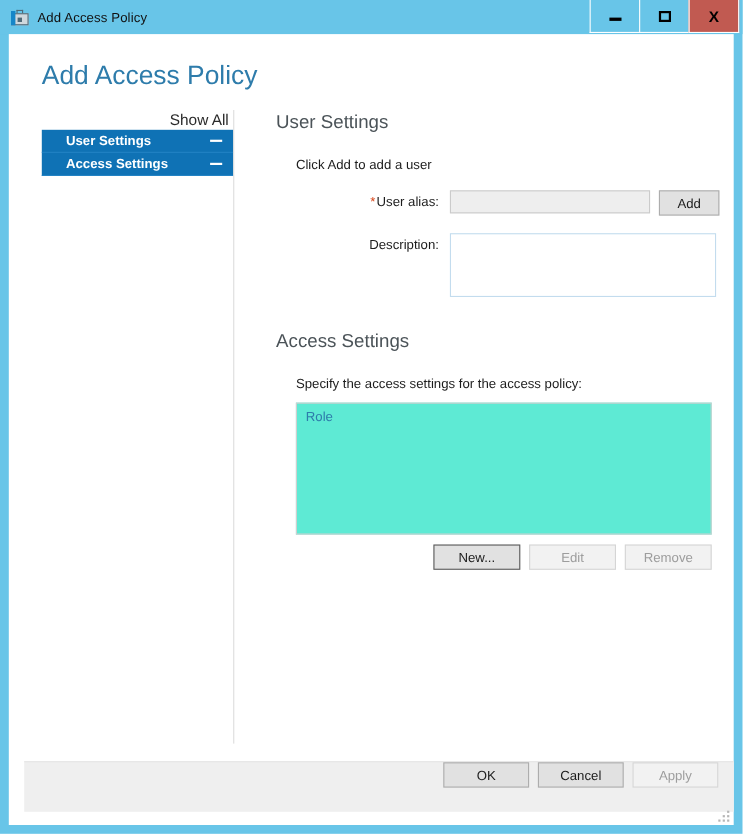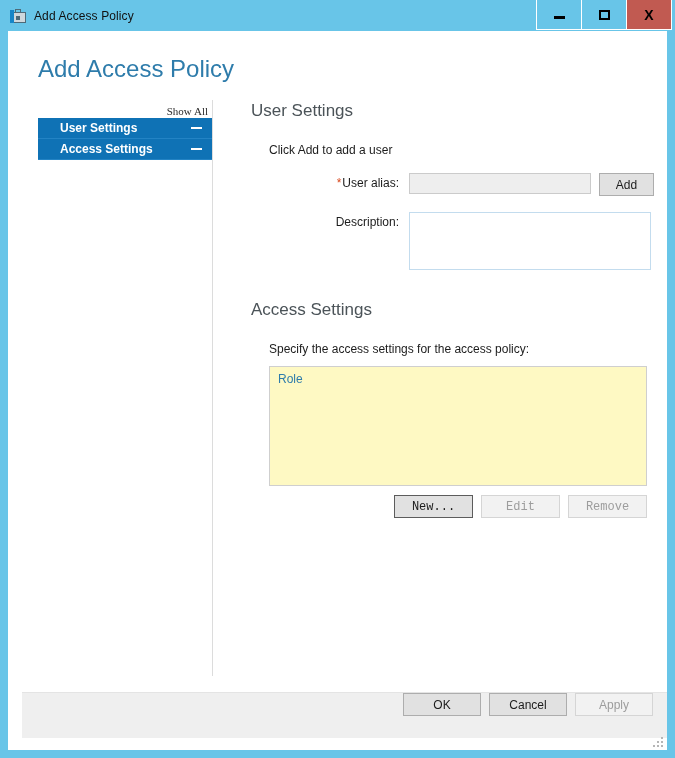"Show All" #show-all-link { font-family: Liberation Serif, serif -> none; font-size: 11px -> 14px }
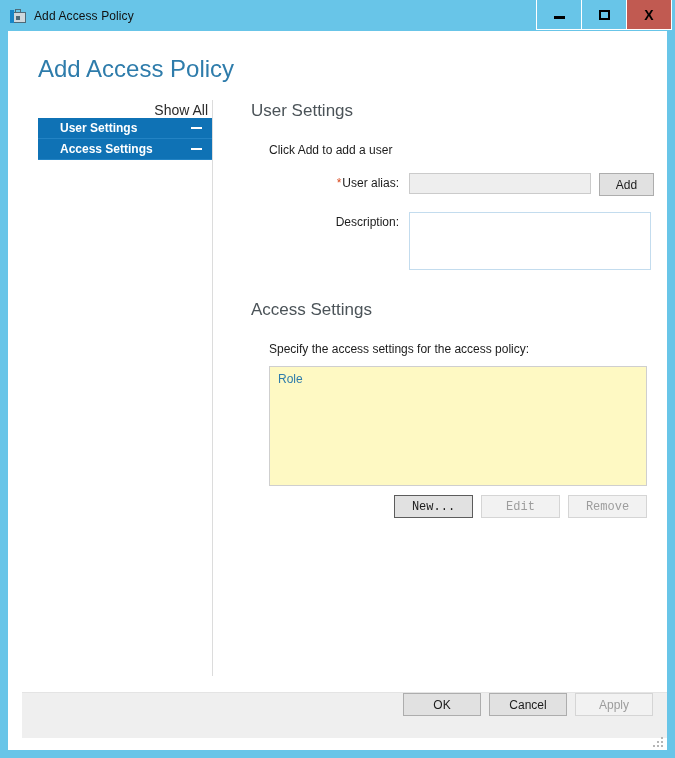"Role" #list-view { background: #fef9c3 -> #5eead4 }
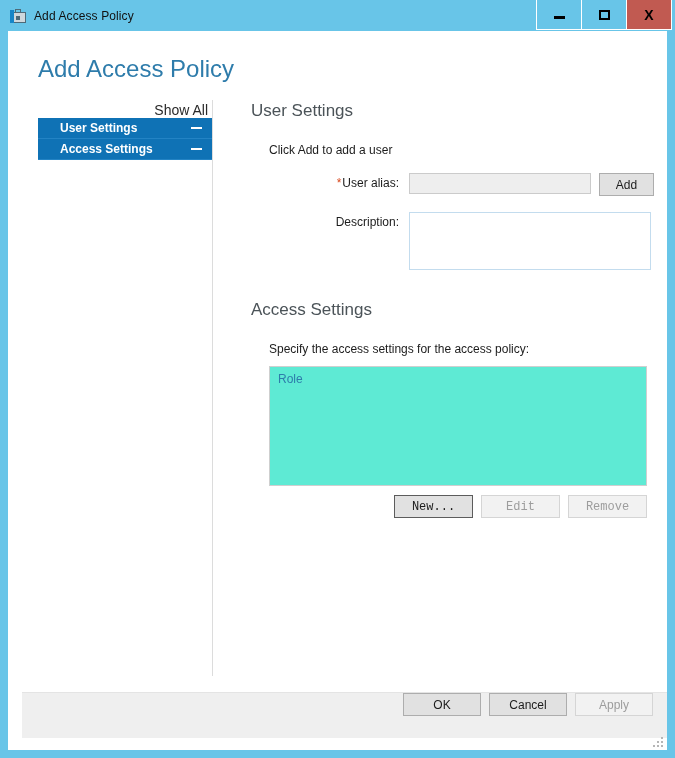"New..." #list-buttons .btn { font-family: Liberation Mono, monospace -> none }
